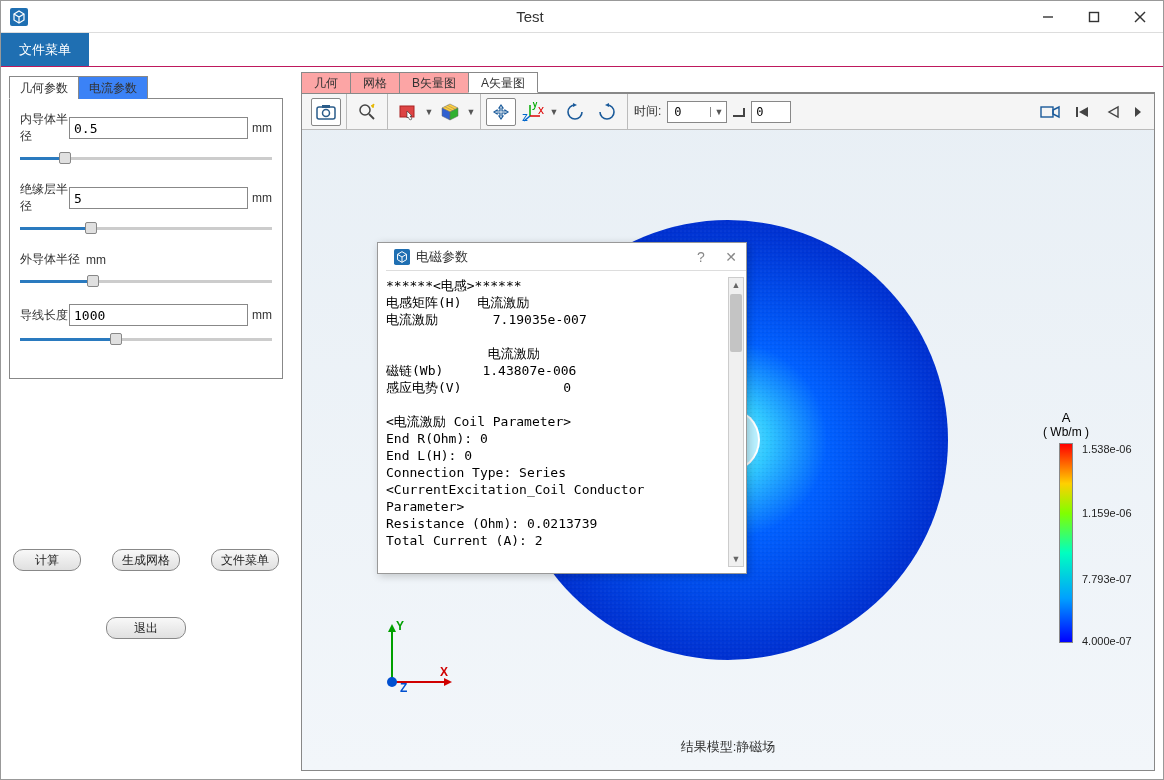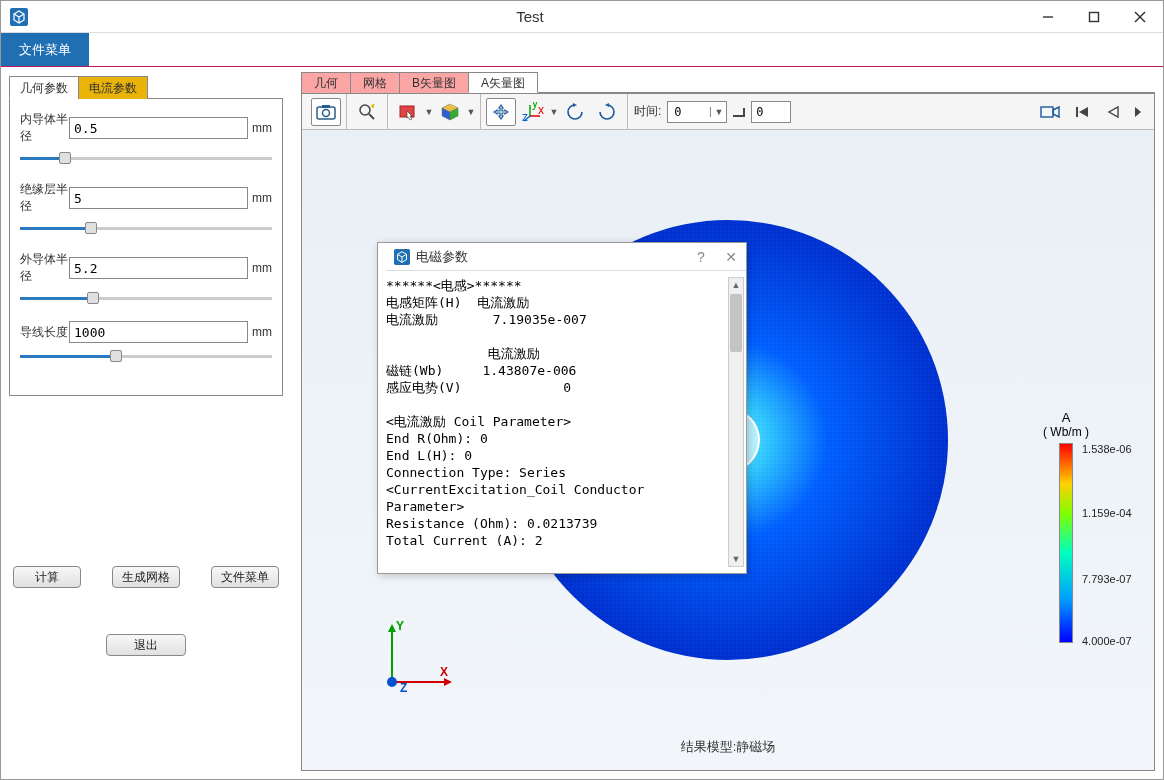"电流参数" .tab { background: #eab308 -> #3b82f6 }
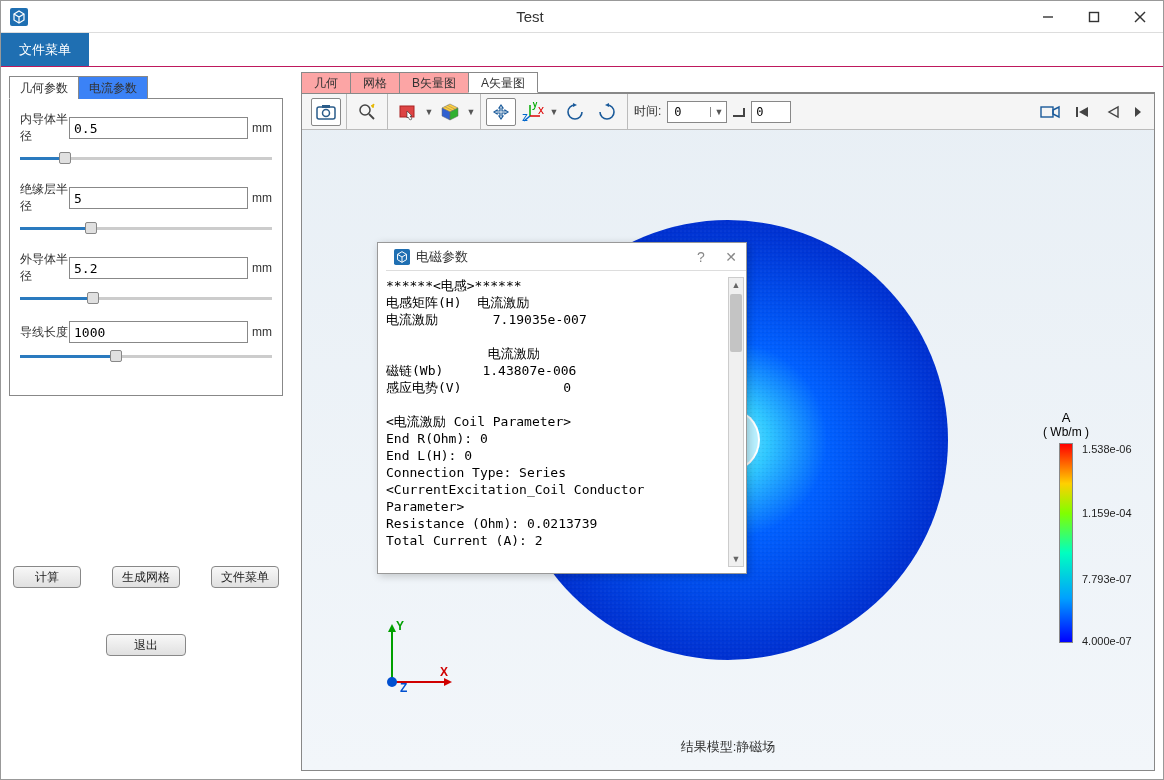"5.2" input { html: <input> -> none }
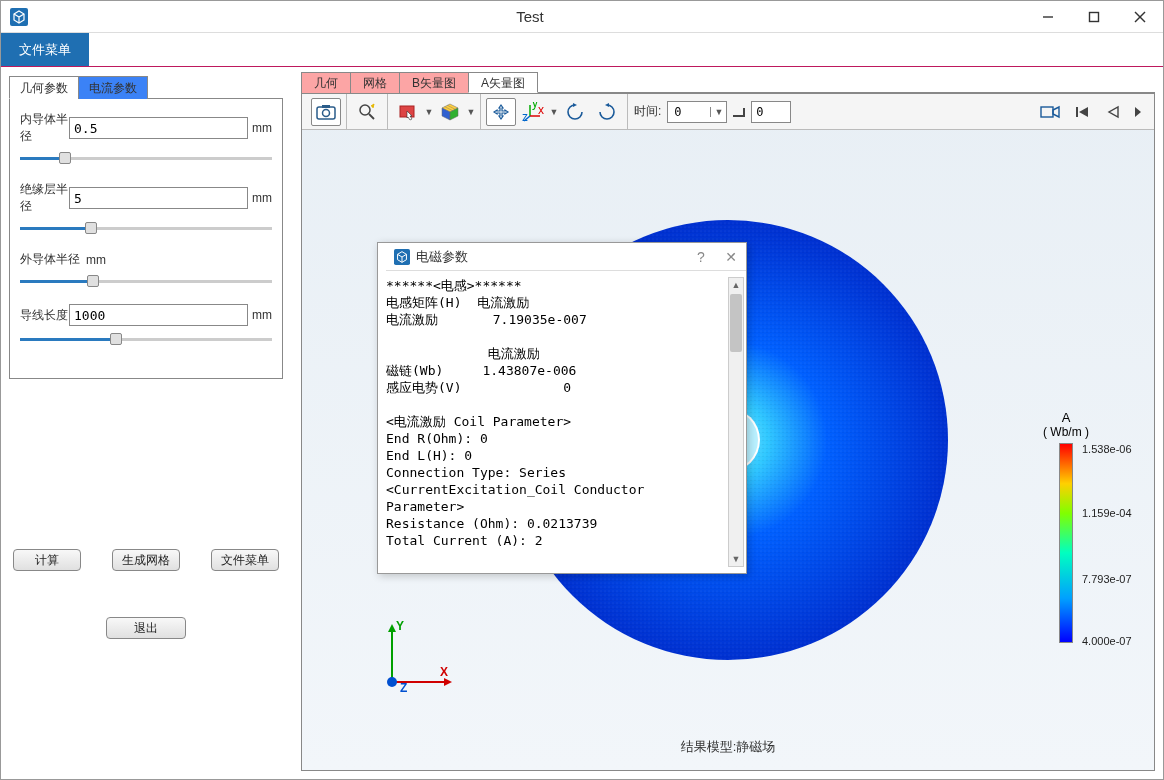"1.159e-04" div.tick { text: 1.159e-04 -> 1.159e-06 }
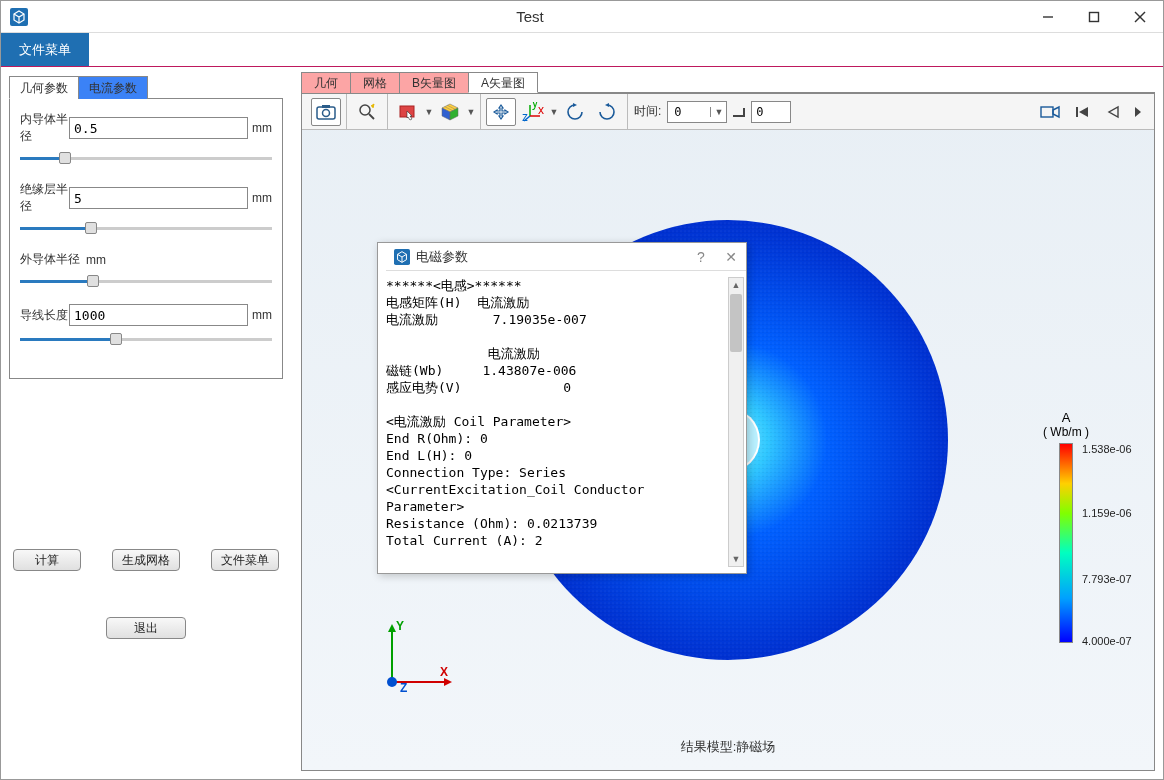"计算" .btn { border-radius: 4px -> 10px }
